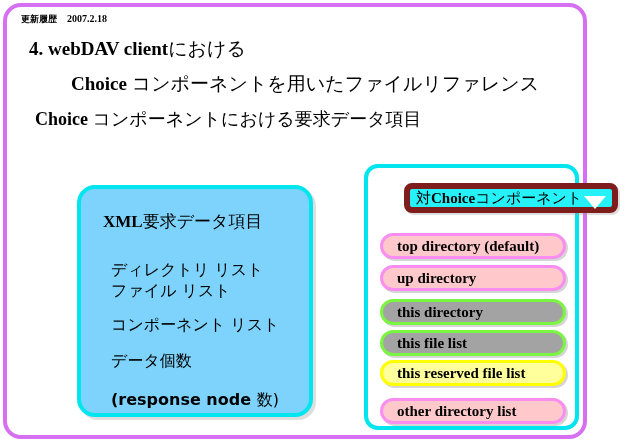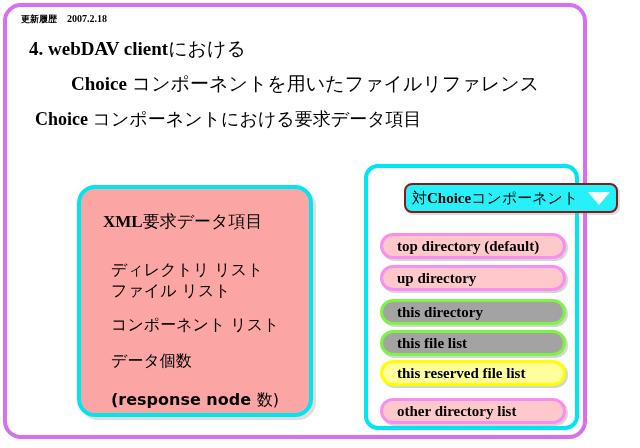"対Choiceコンポーネント" #choice-dropdown { border: 2px solid #7f1d1d -> 6px solid #7f1d1d }
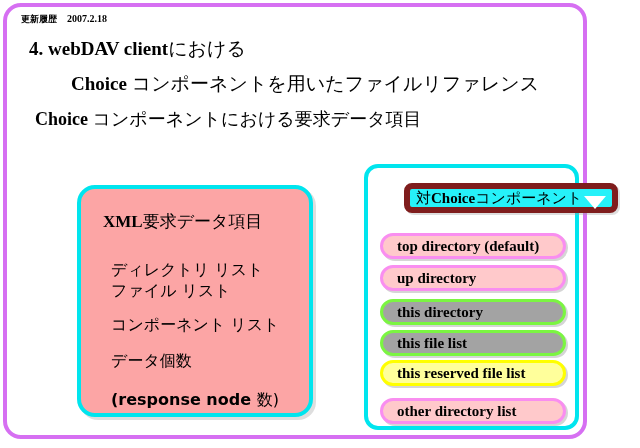"XML要求データ項目" #xml-panel { background: #fca5a5 -> #7dd3fc }
